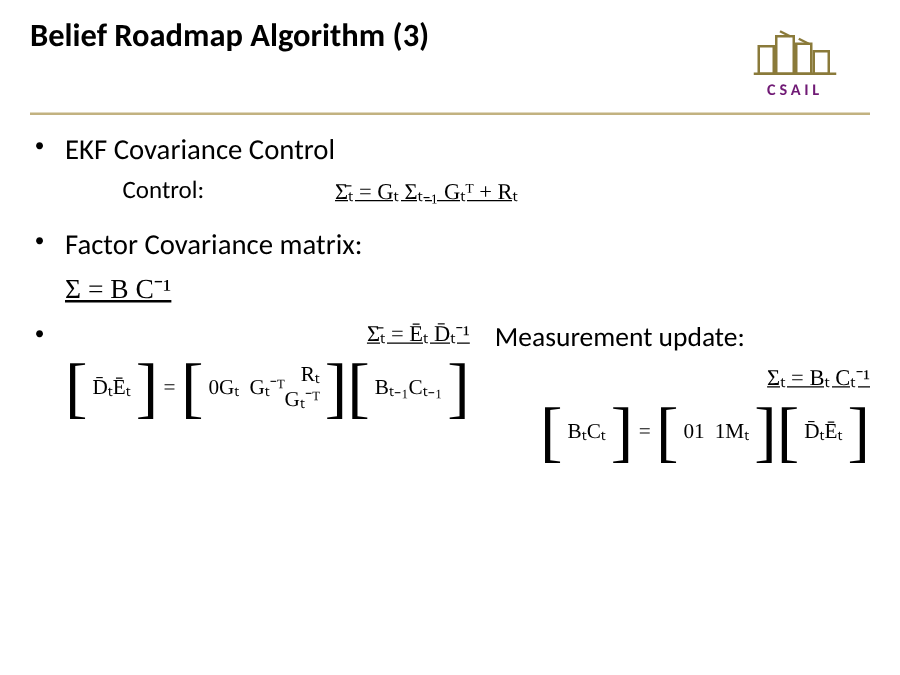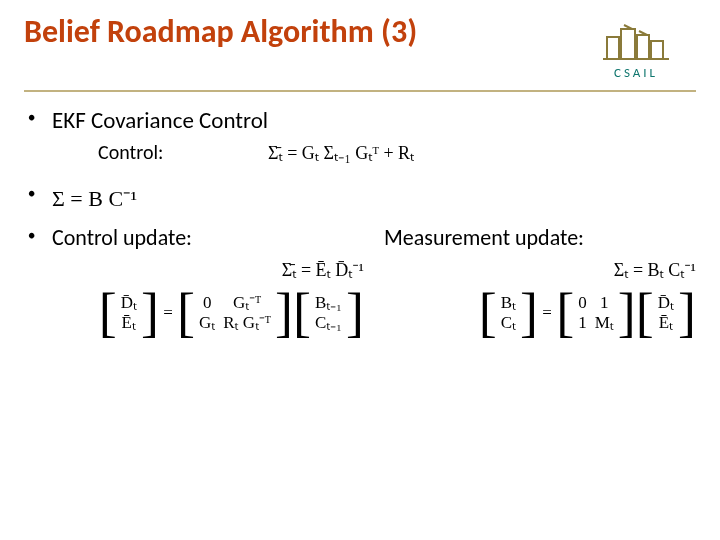"Belief Roadmap Algorithm (3)" .title { color: #c2410c -> #000000; font-size: 32px -> 26px }
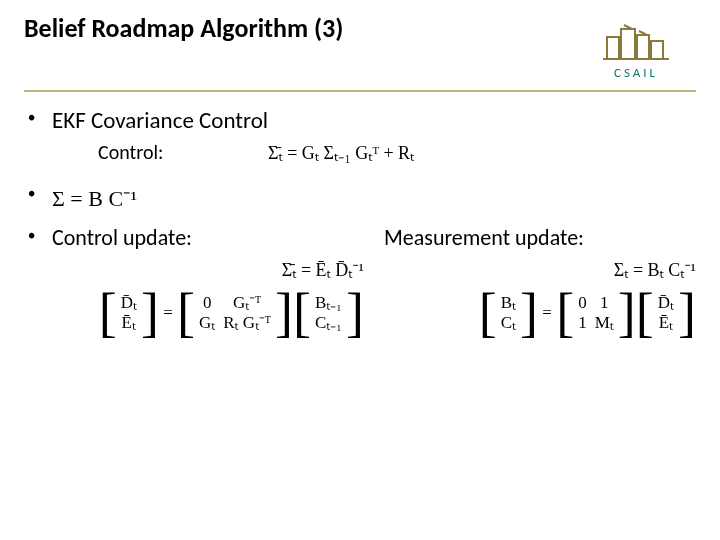"CSAIL" .logo-label { color: #0f766e -> #701a75; font-weight: 400 -> 700 }
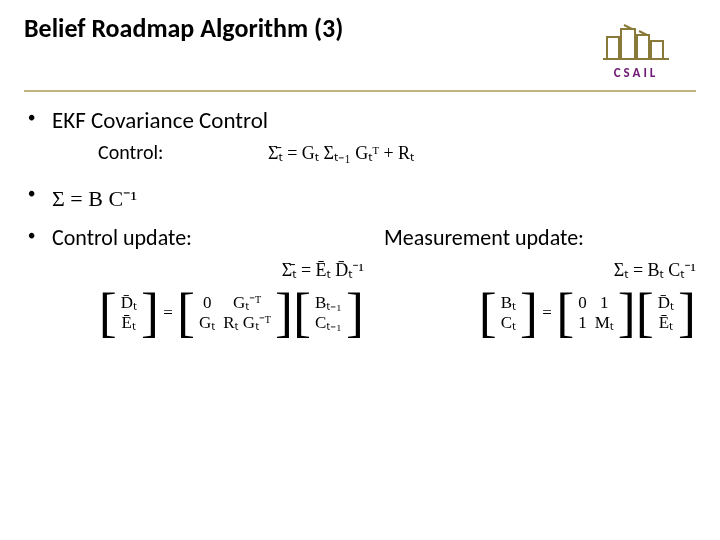"Σ̄ₜ = Gₜ Σₜ₋₁ Gₜᵀ" .eq { text-decoration: none -> underline }
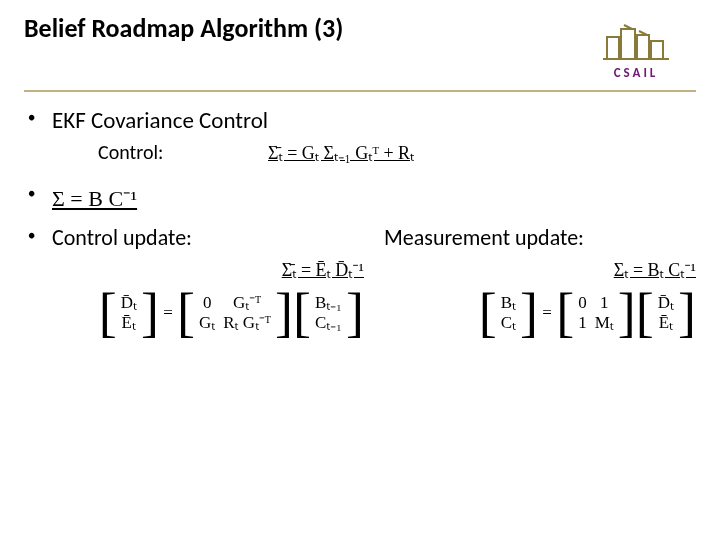"Factor Covariance matrix:" span { html: none -> <span>Factor Covariance matrix:</span> }
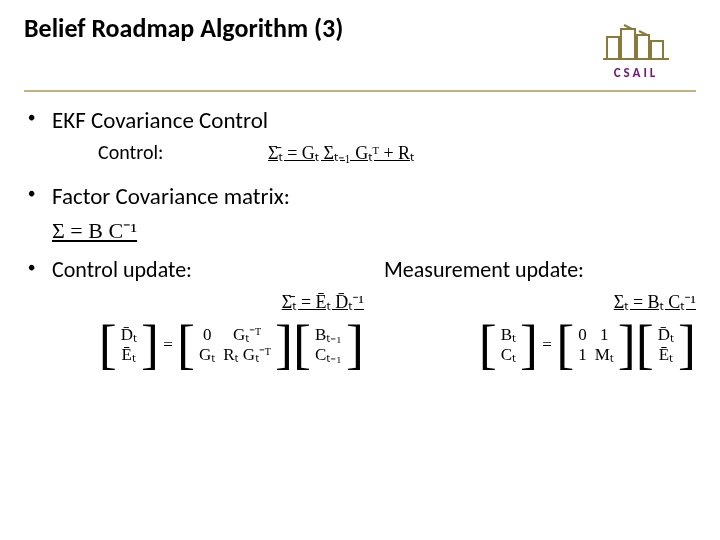"Control update:" div.col-heading { html: <div>Control update:</div> -> none }
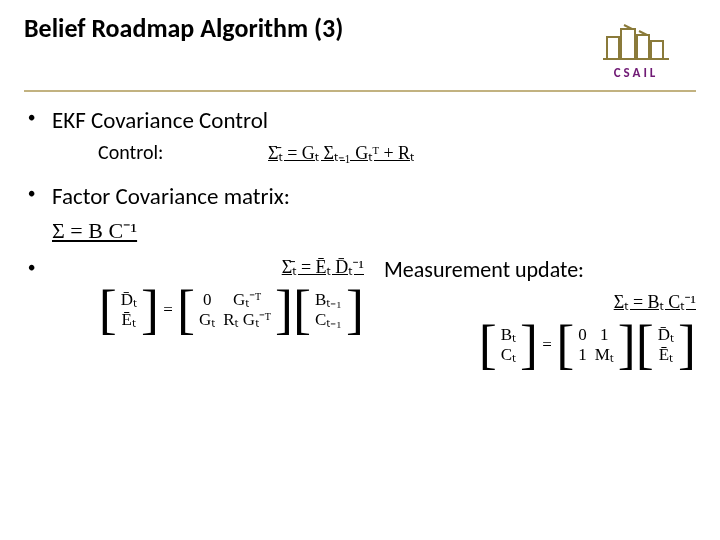"D̄ₜ" .mcol { flex-direction: column -> none }
